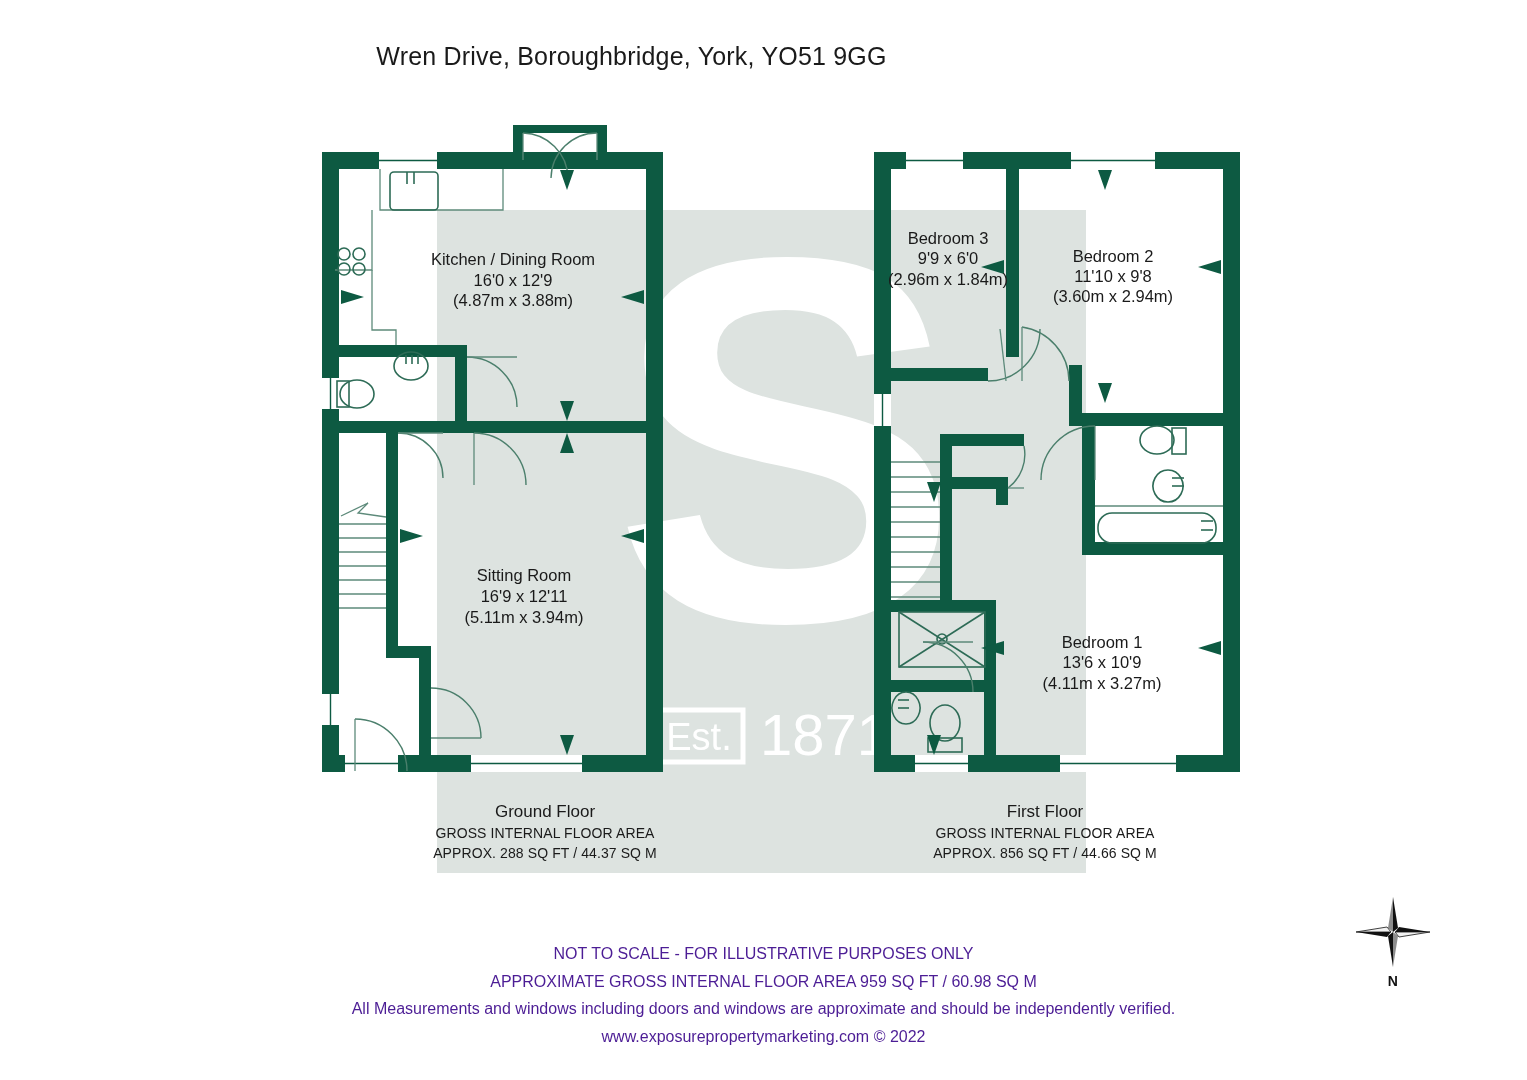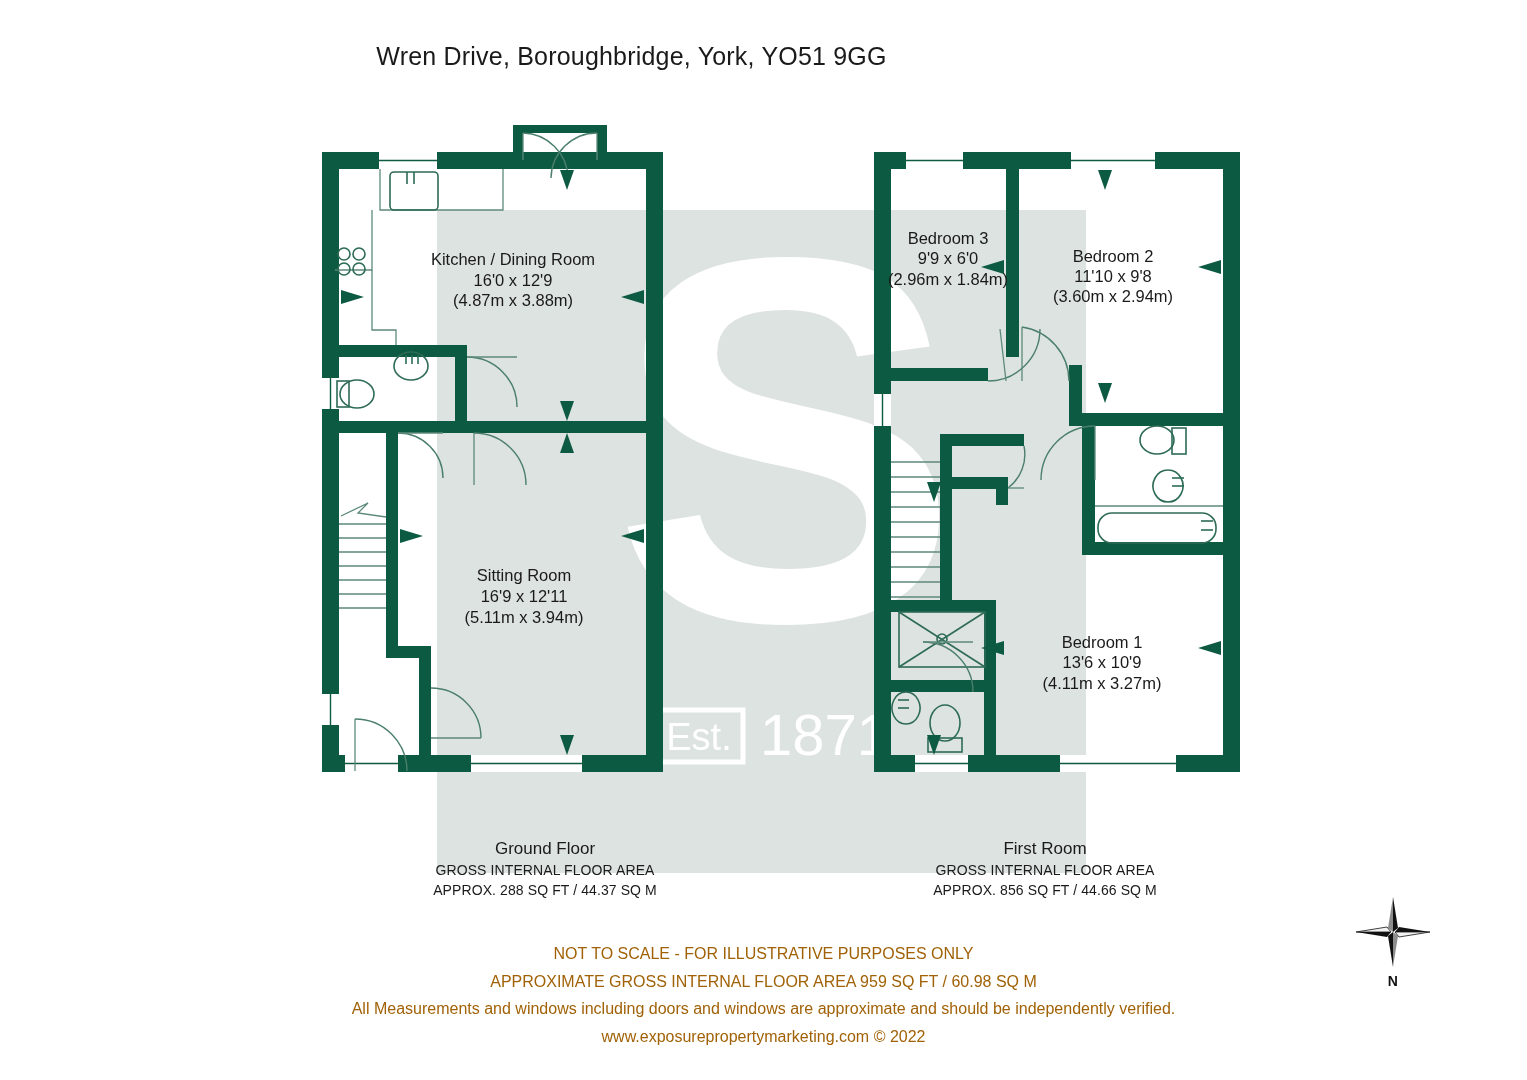"Ground Floor" .floor-caption .fc-title { margin-top: 37px -> none }
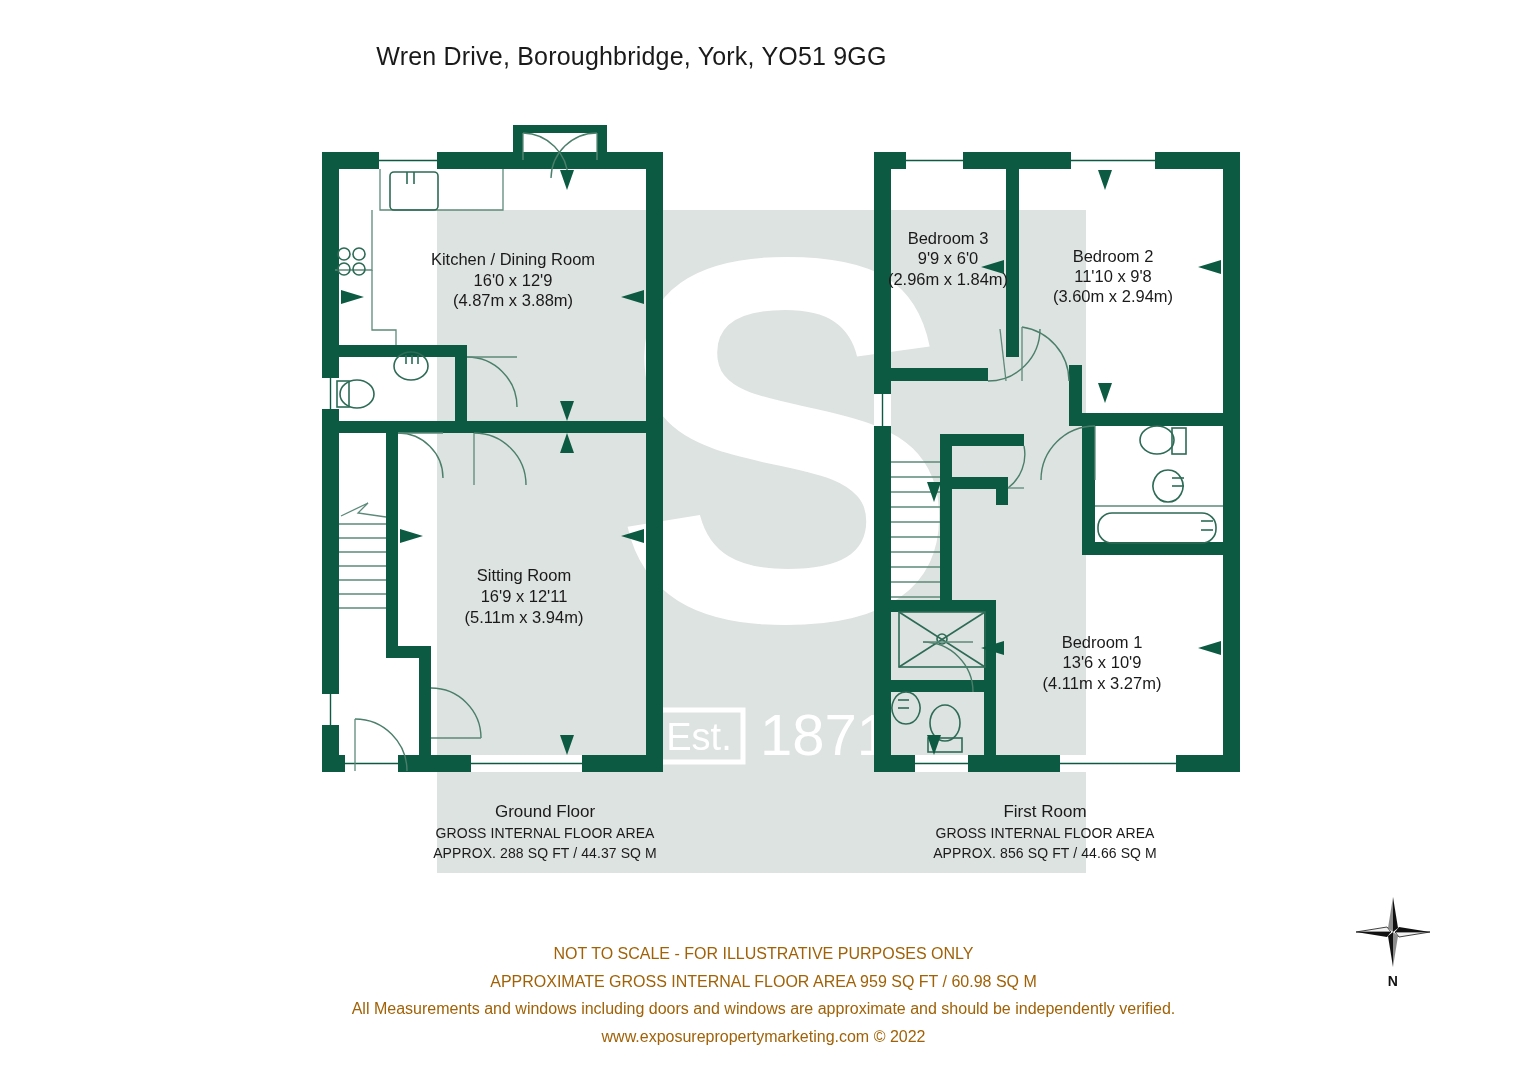"First Room" div.fc-title { text: Room -> Floor }
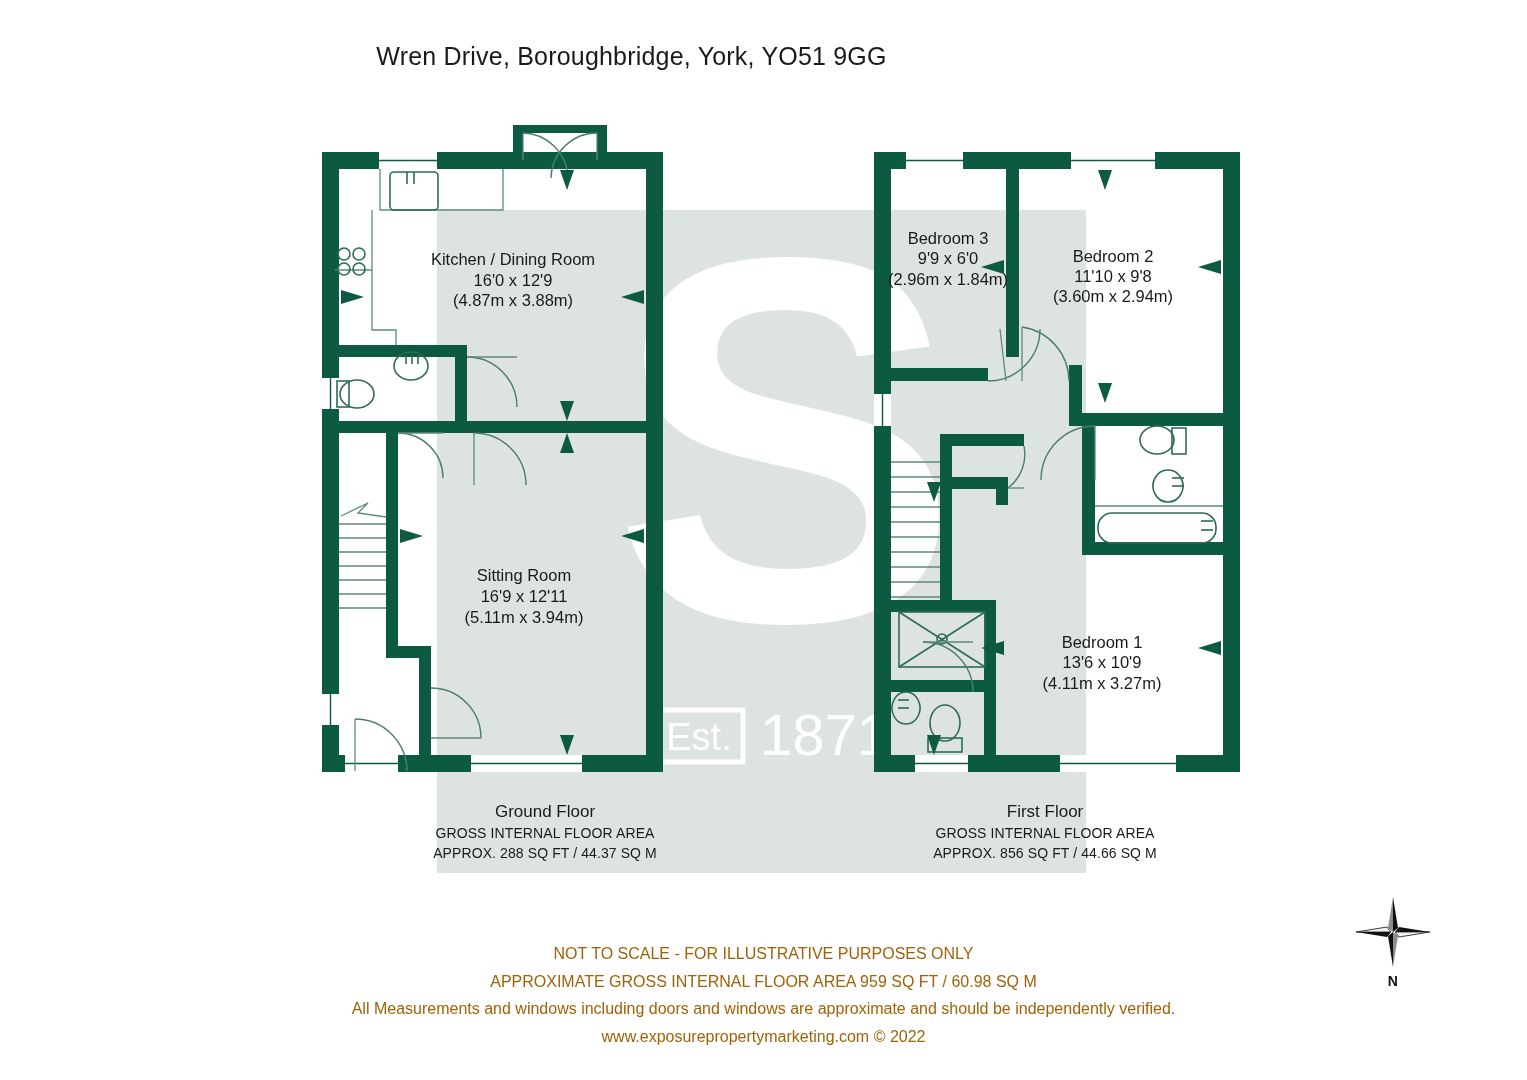"NOT TO SCALE - FOR" #footer { color: #a16207 -> #4c1d95 }
